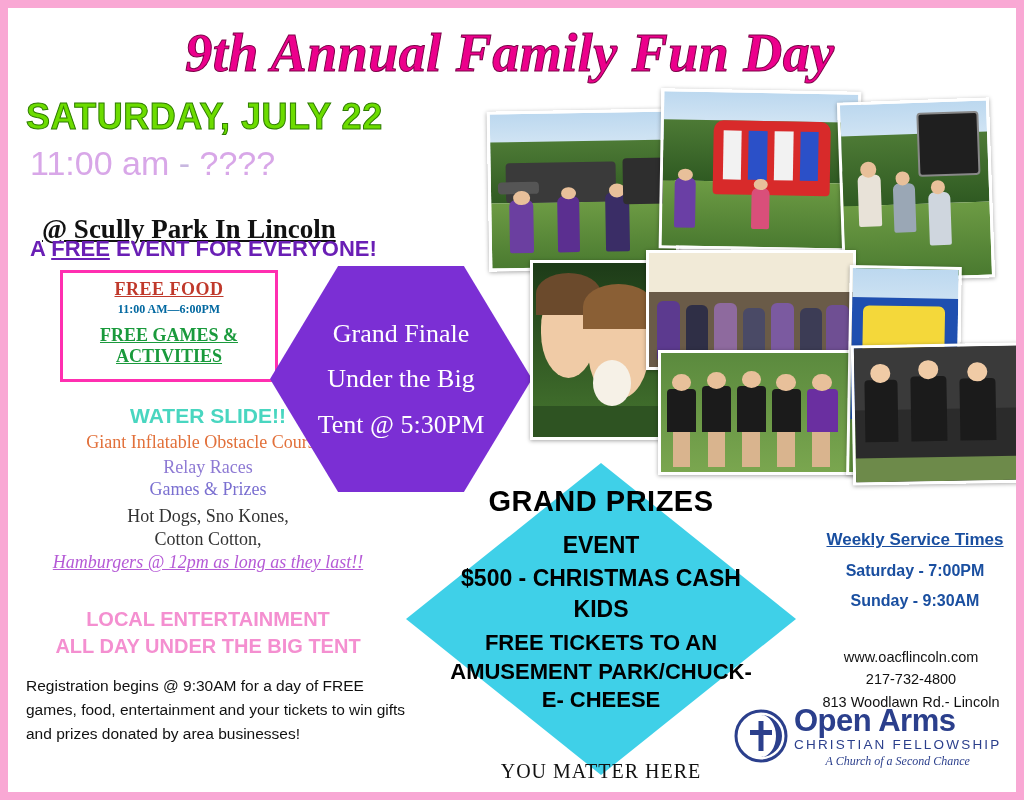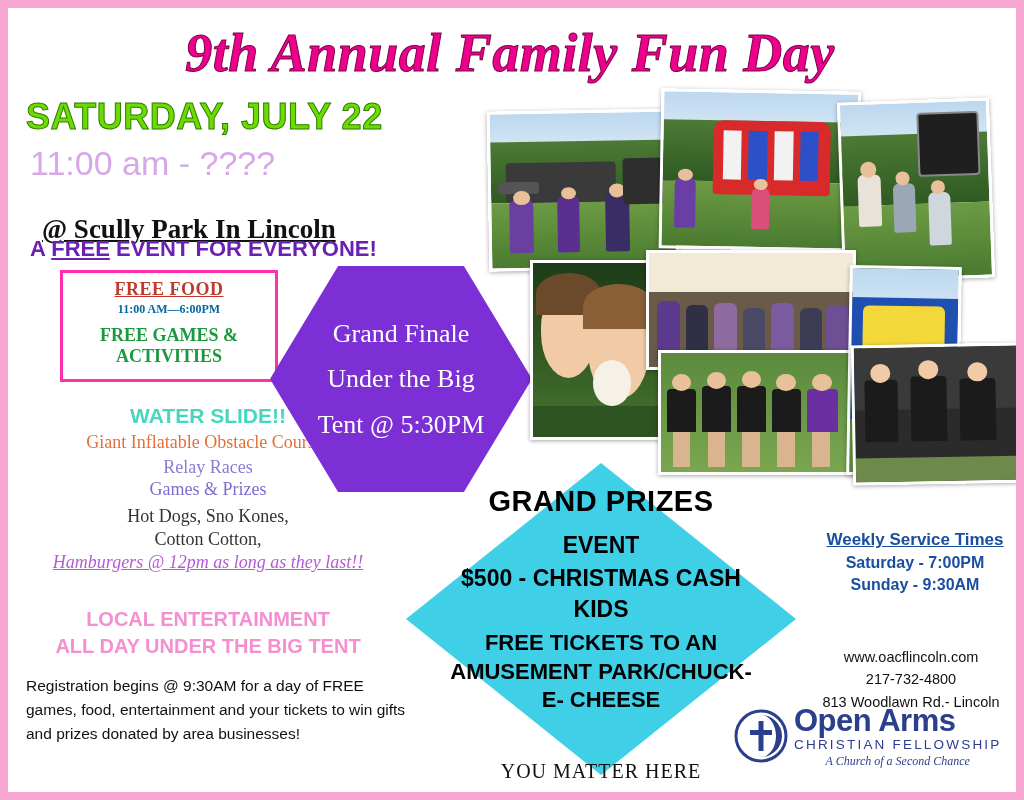"FREE GAMES &" .foodbox .fg { text-decoration: none -> underline }
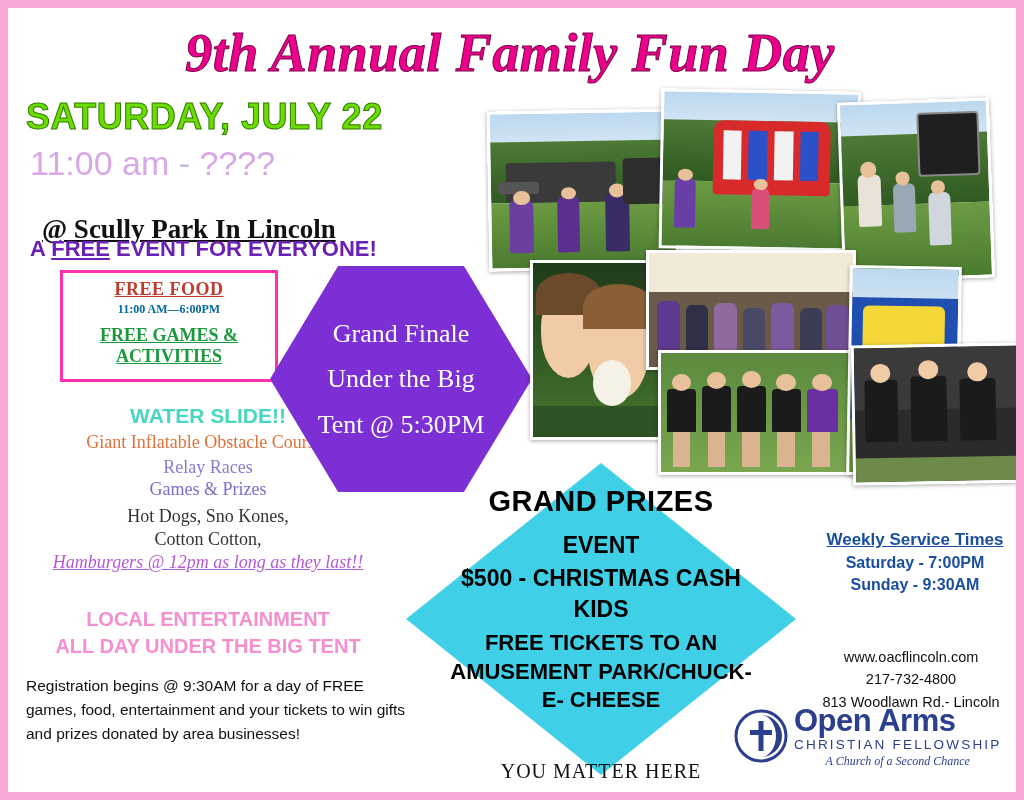"Saturday - 7:00PM" .service-times .st-line { margin-top: 4px -> 12px }
